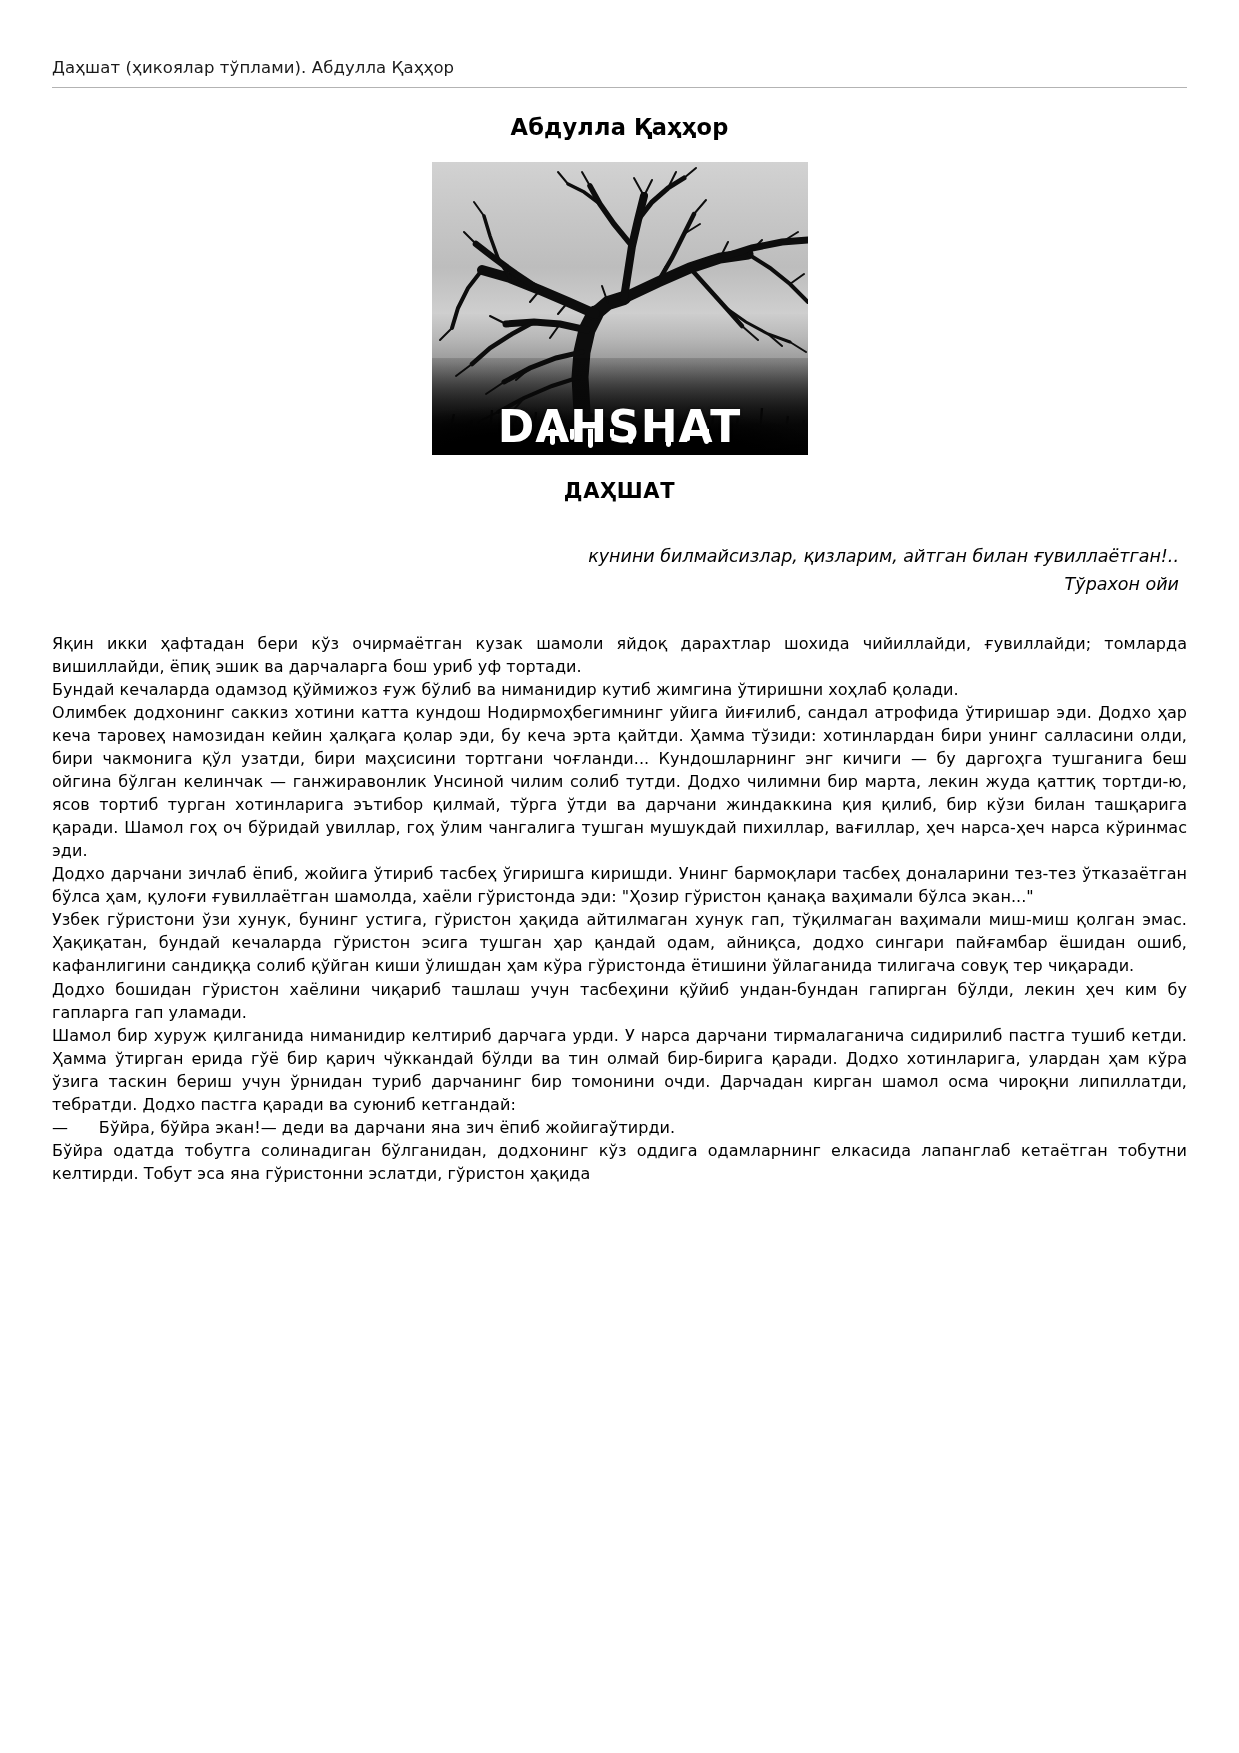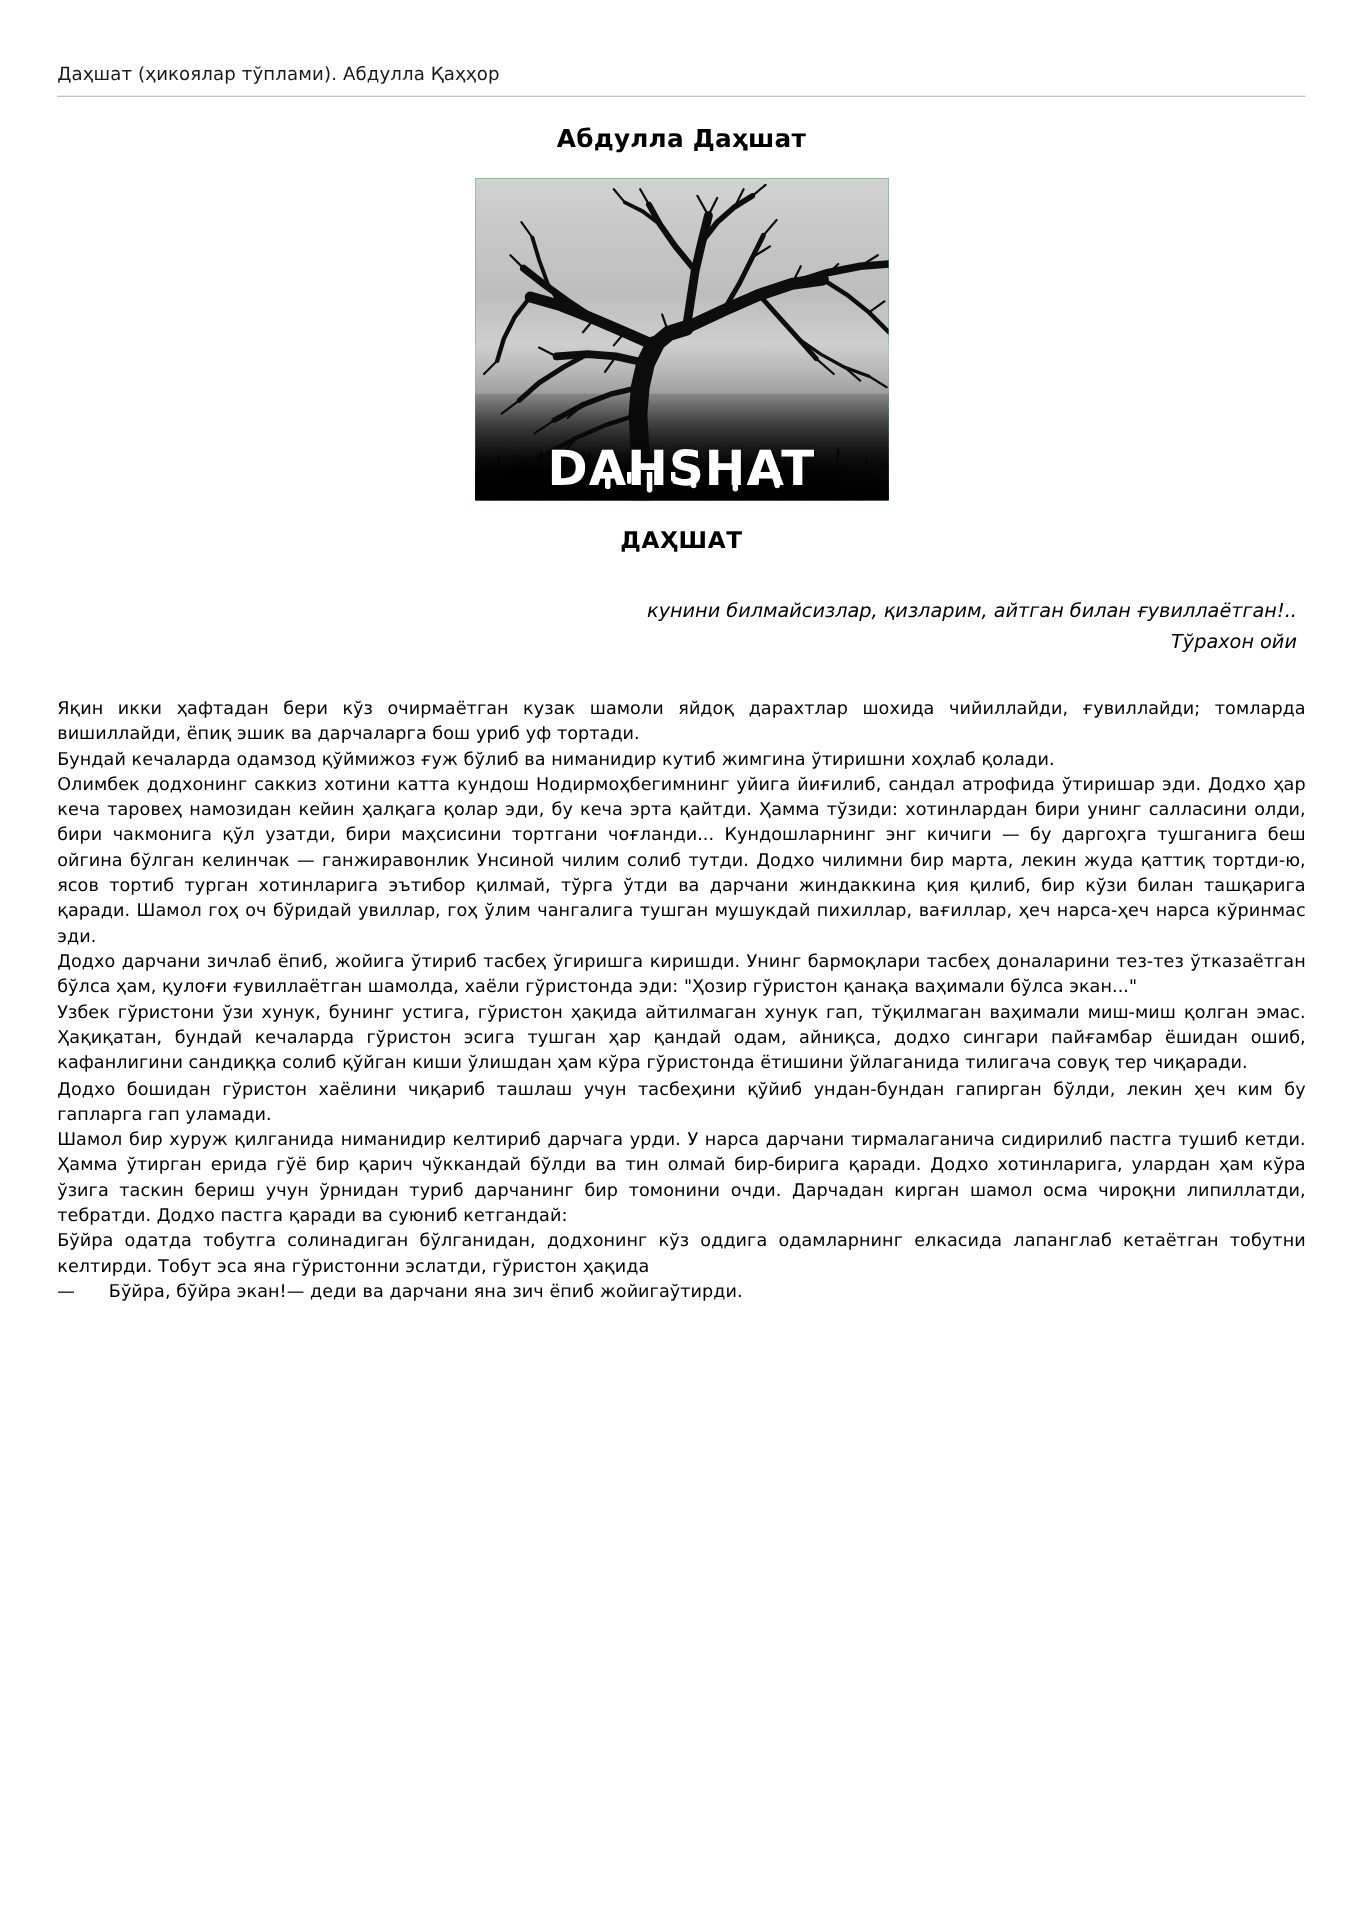"Абдулла Даҳшат" h1.author-title { text: Даҳшат -> Қаҳҳор }
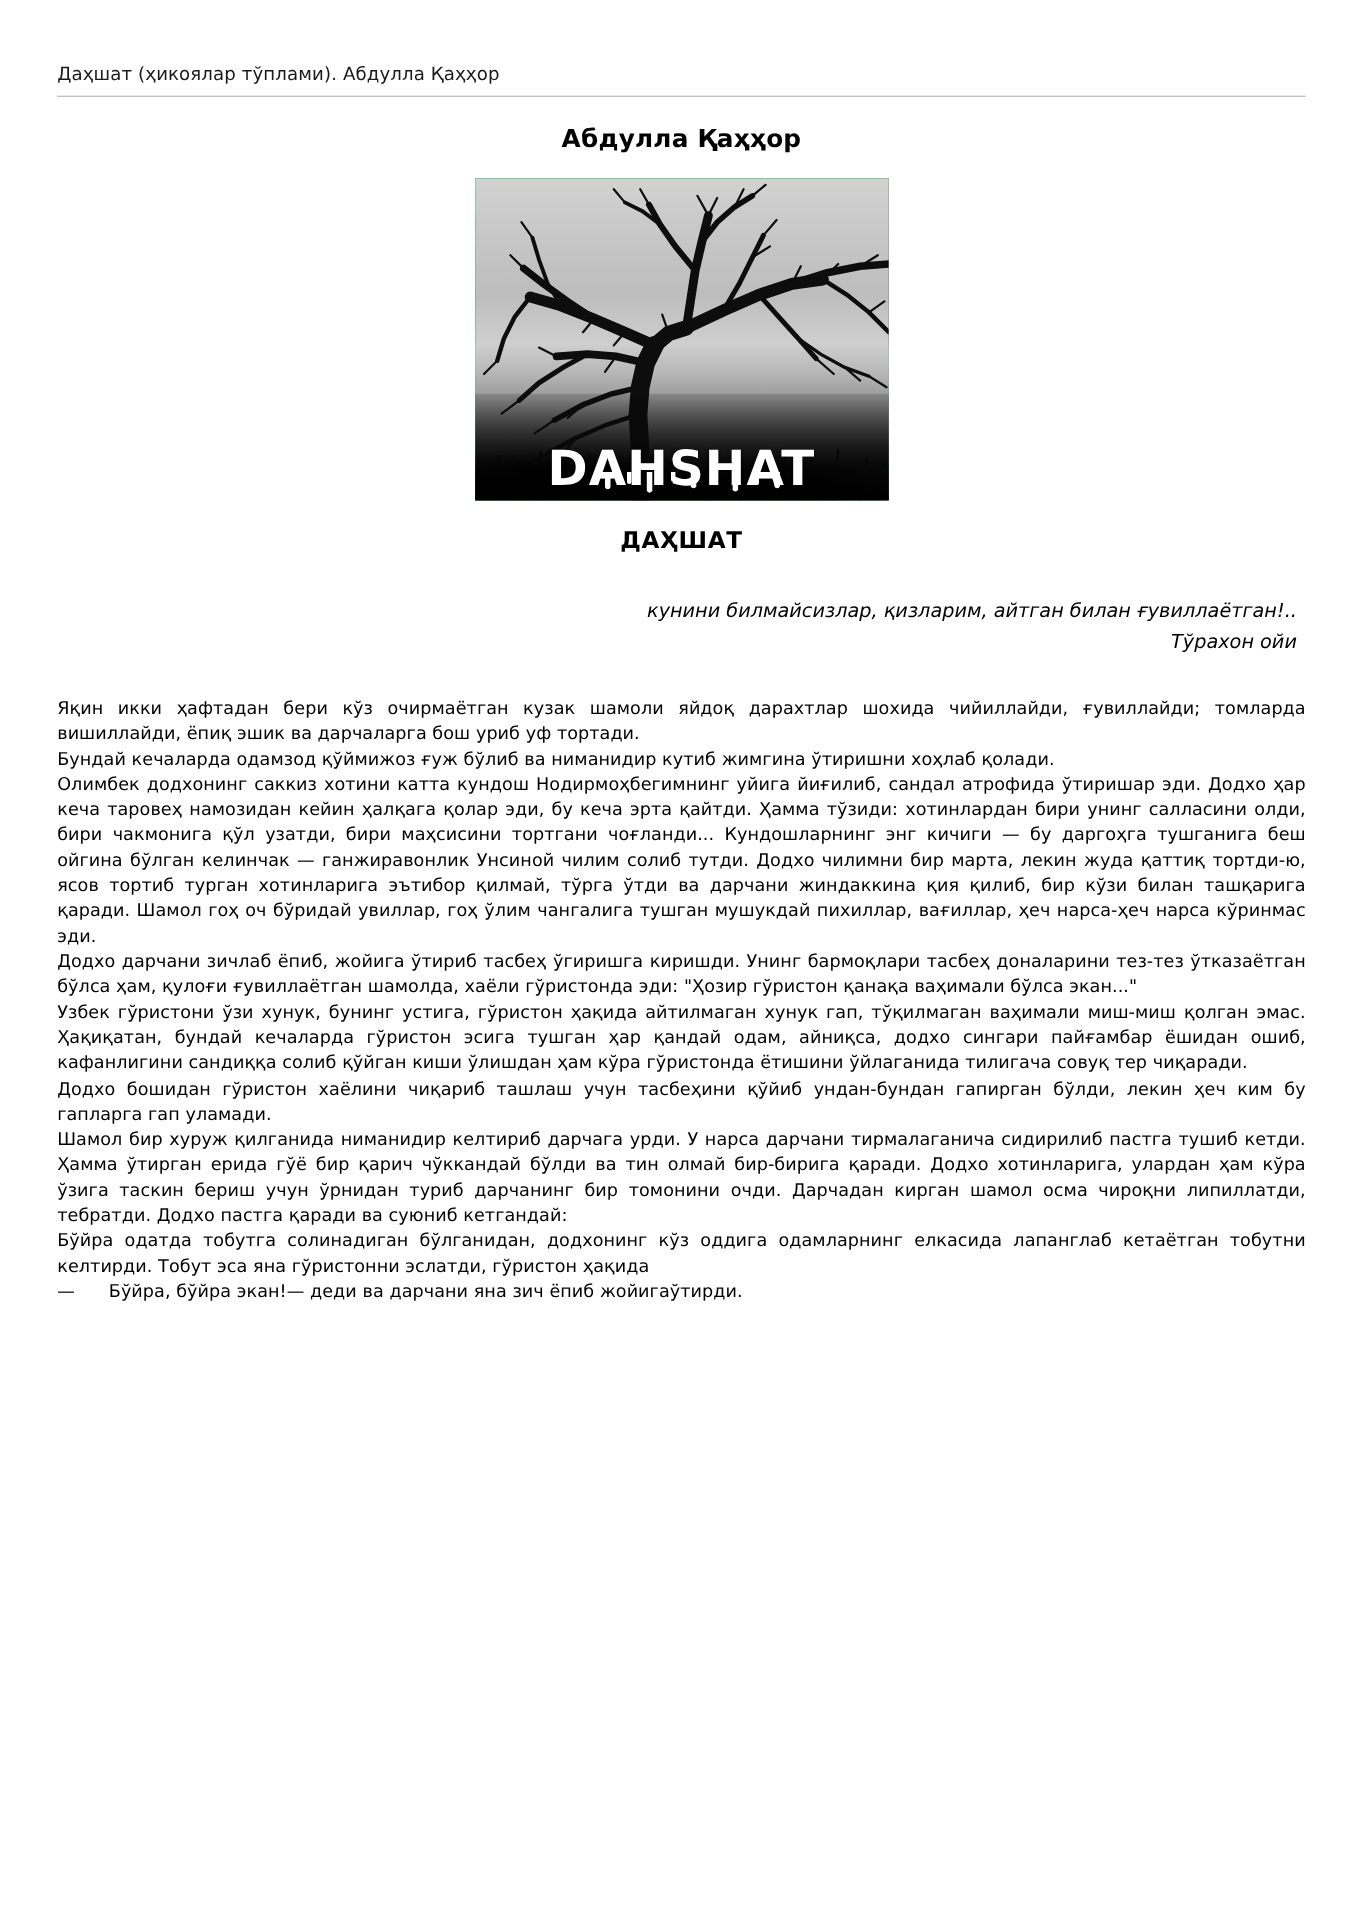"DAHSHAT" .cover { background: #15803d -> #8b5cf6 }
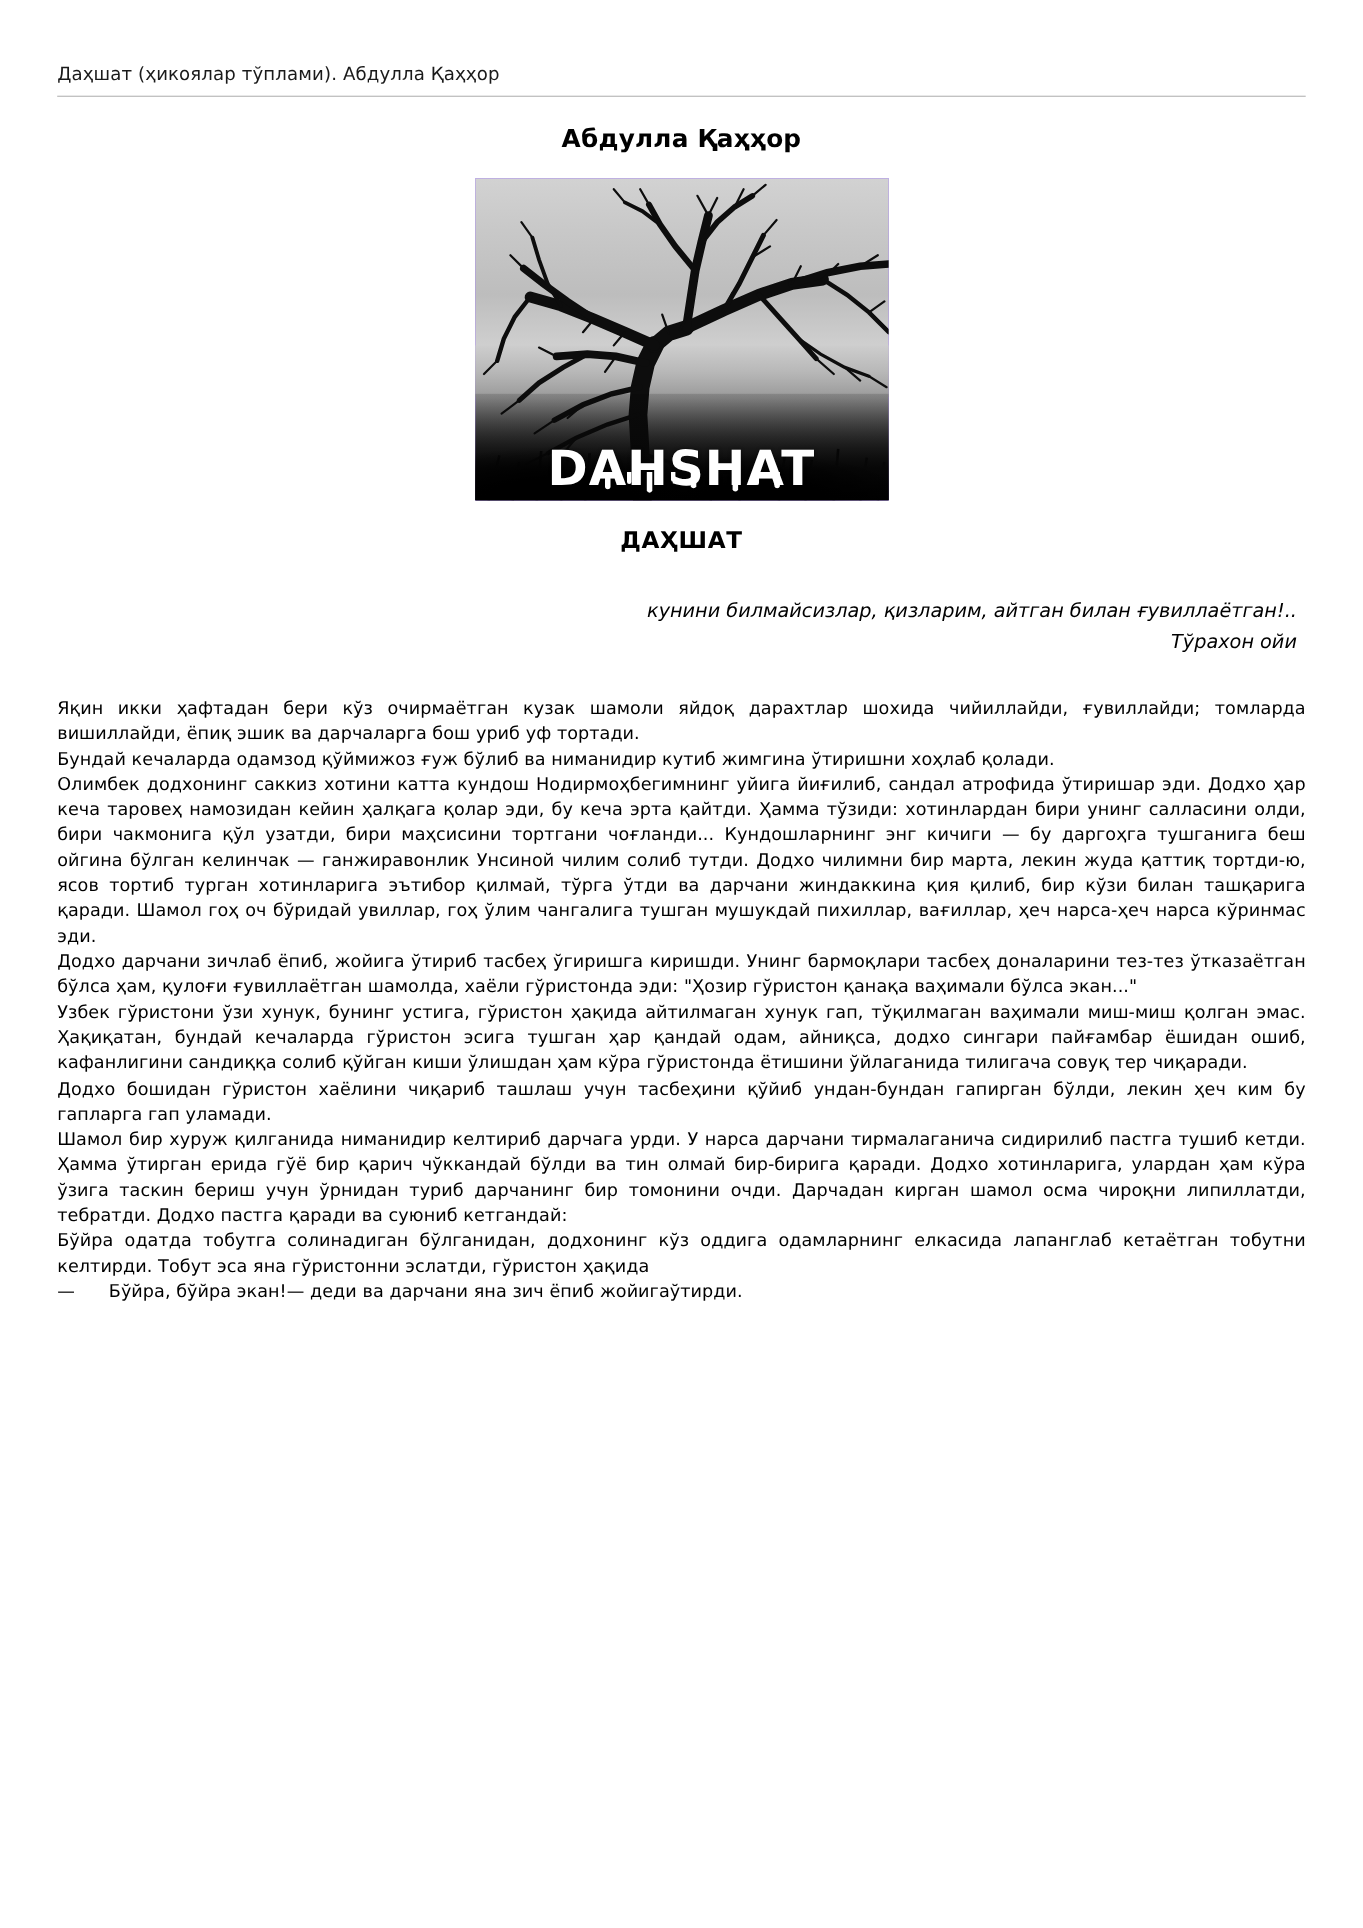"Бўйра одатда тобутга солинадиган" p { order: before "— Бўйра, бўйра экан!— деди" -> after "— Бўйра, бўйра экан!— деди" }
